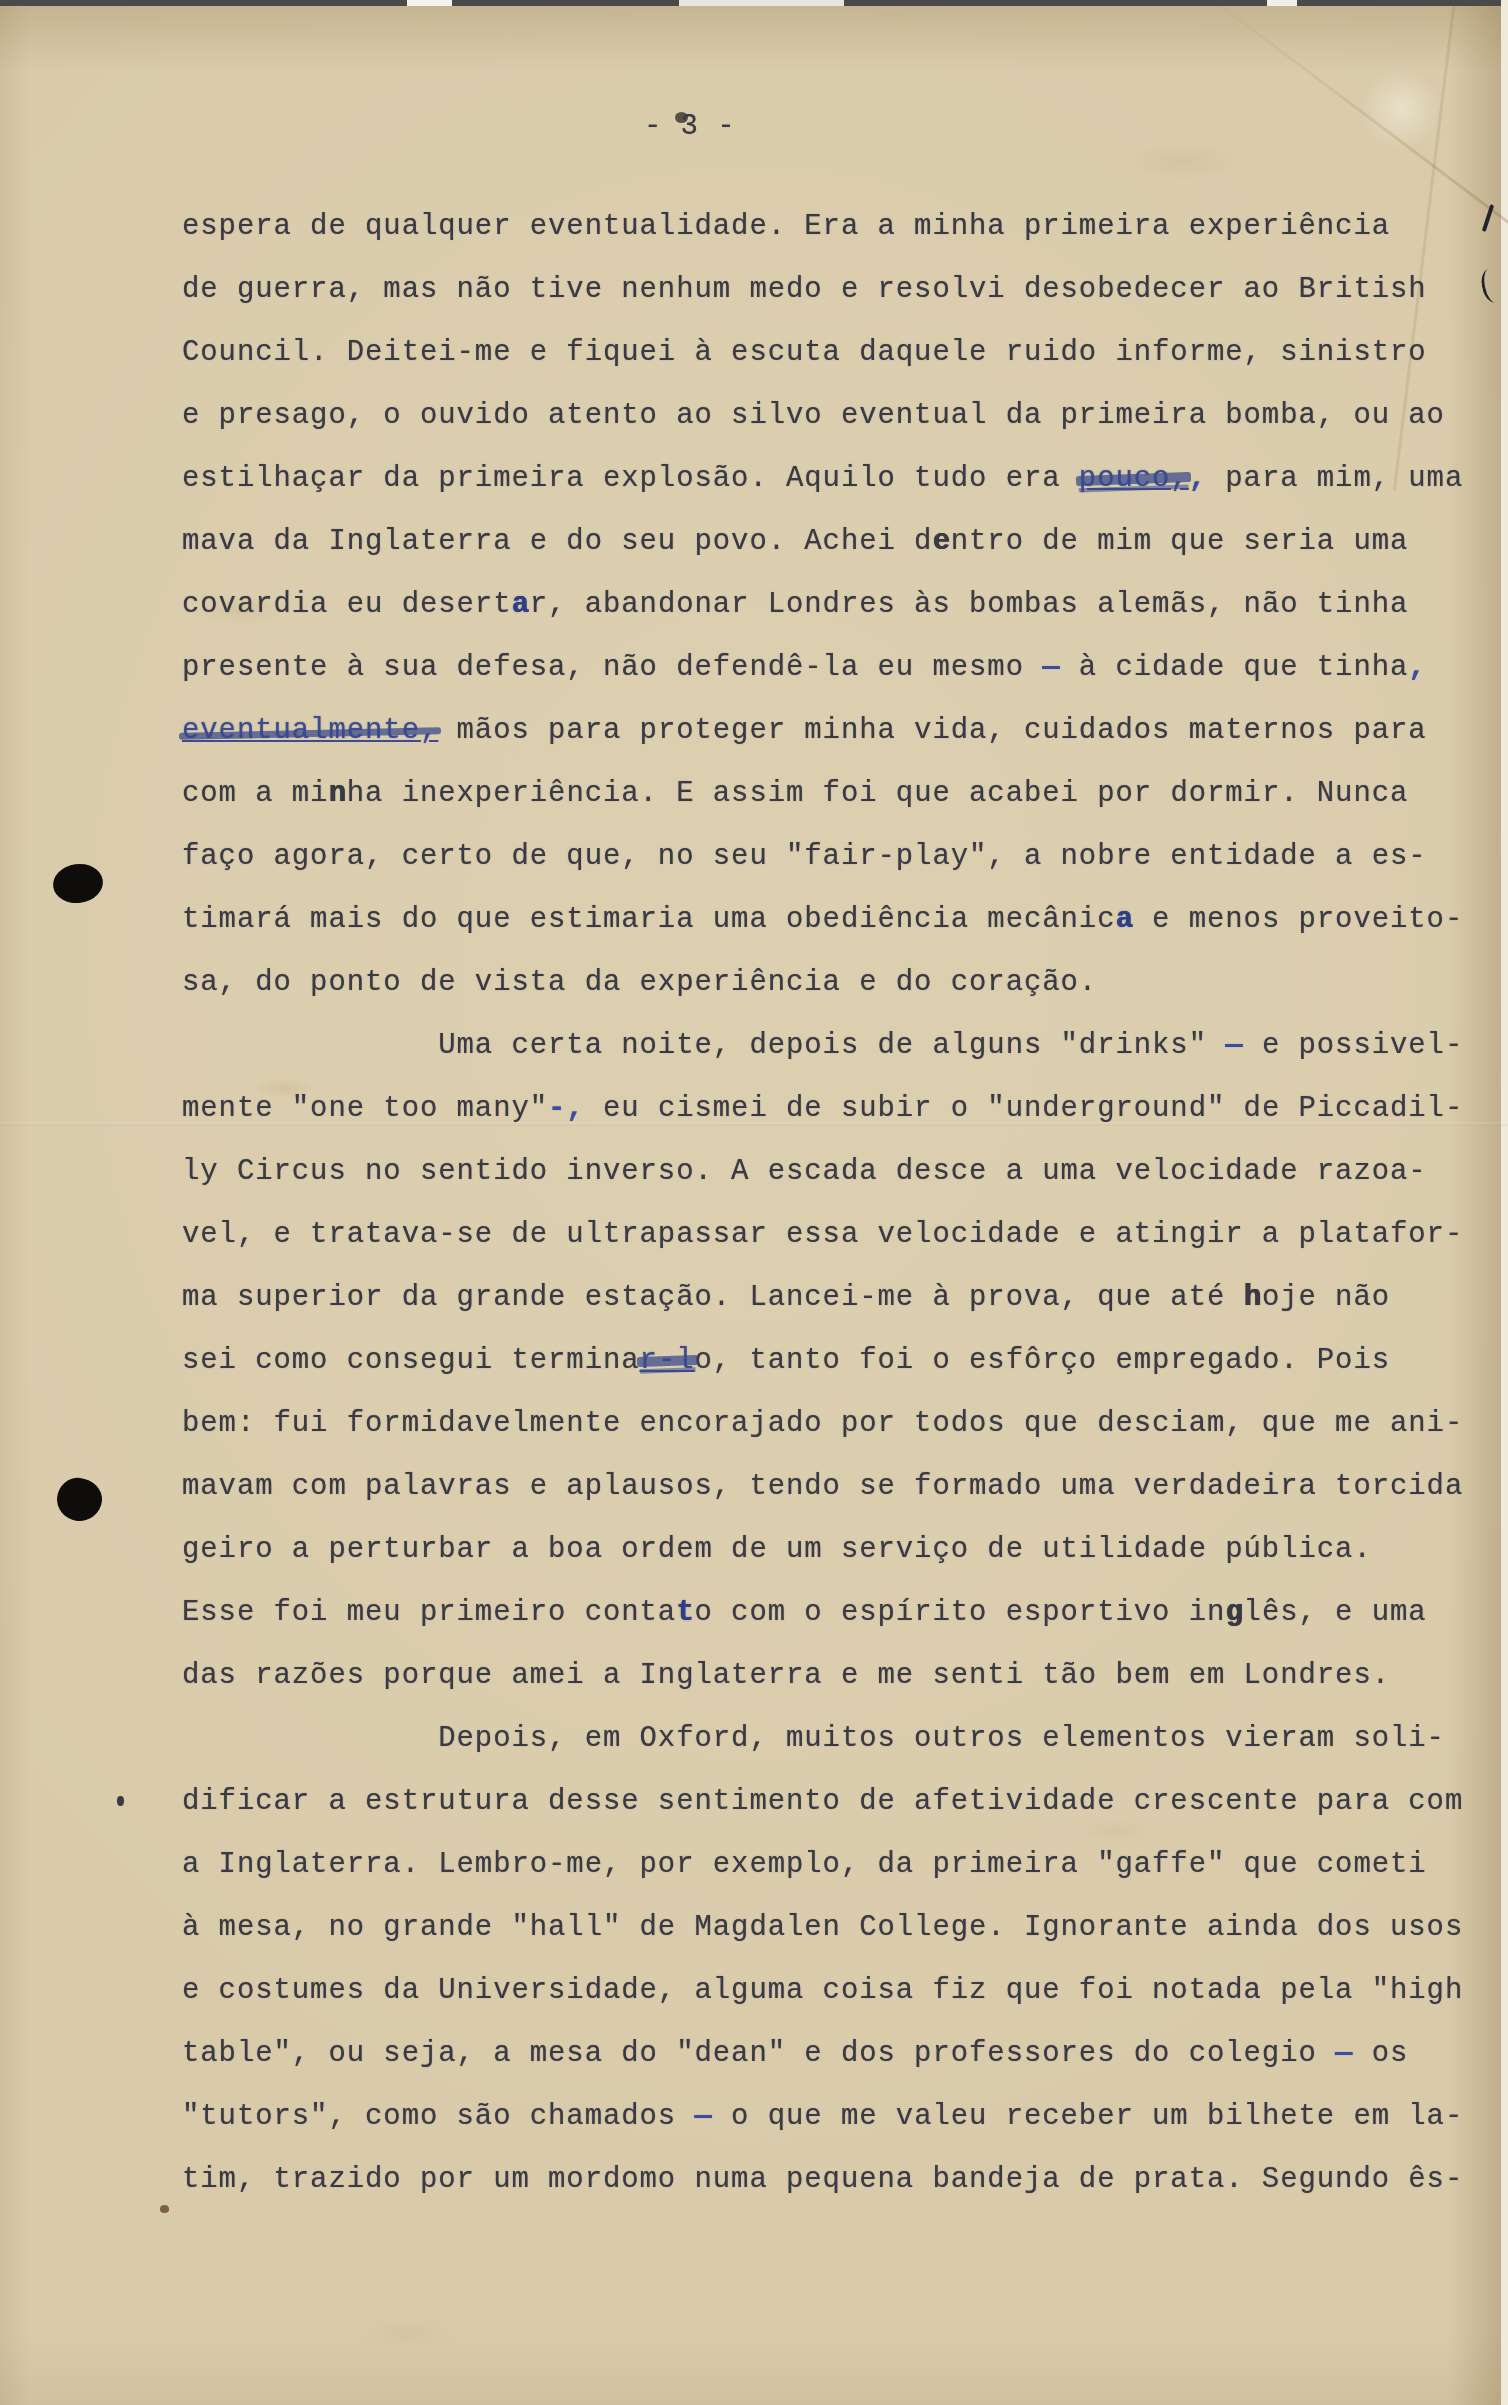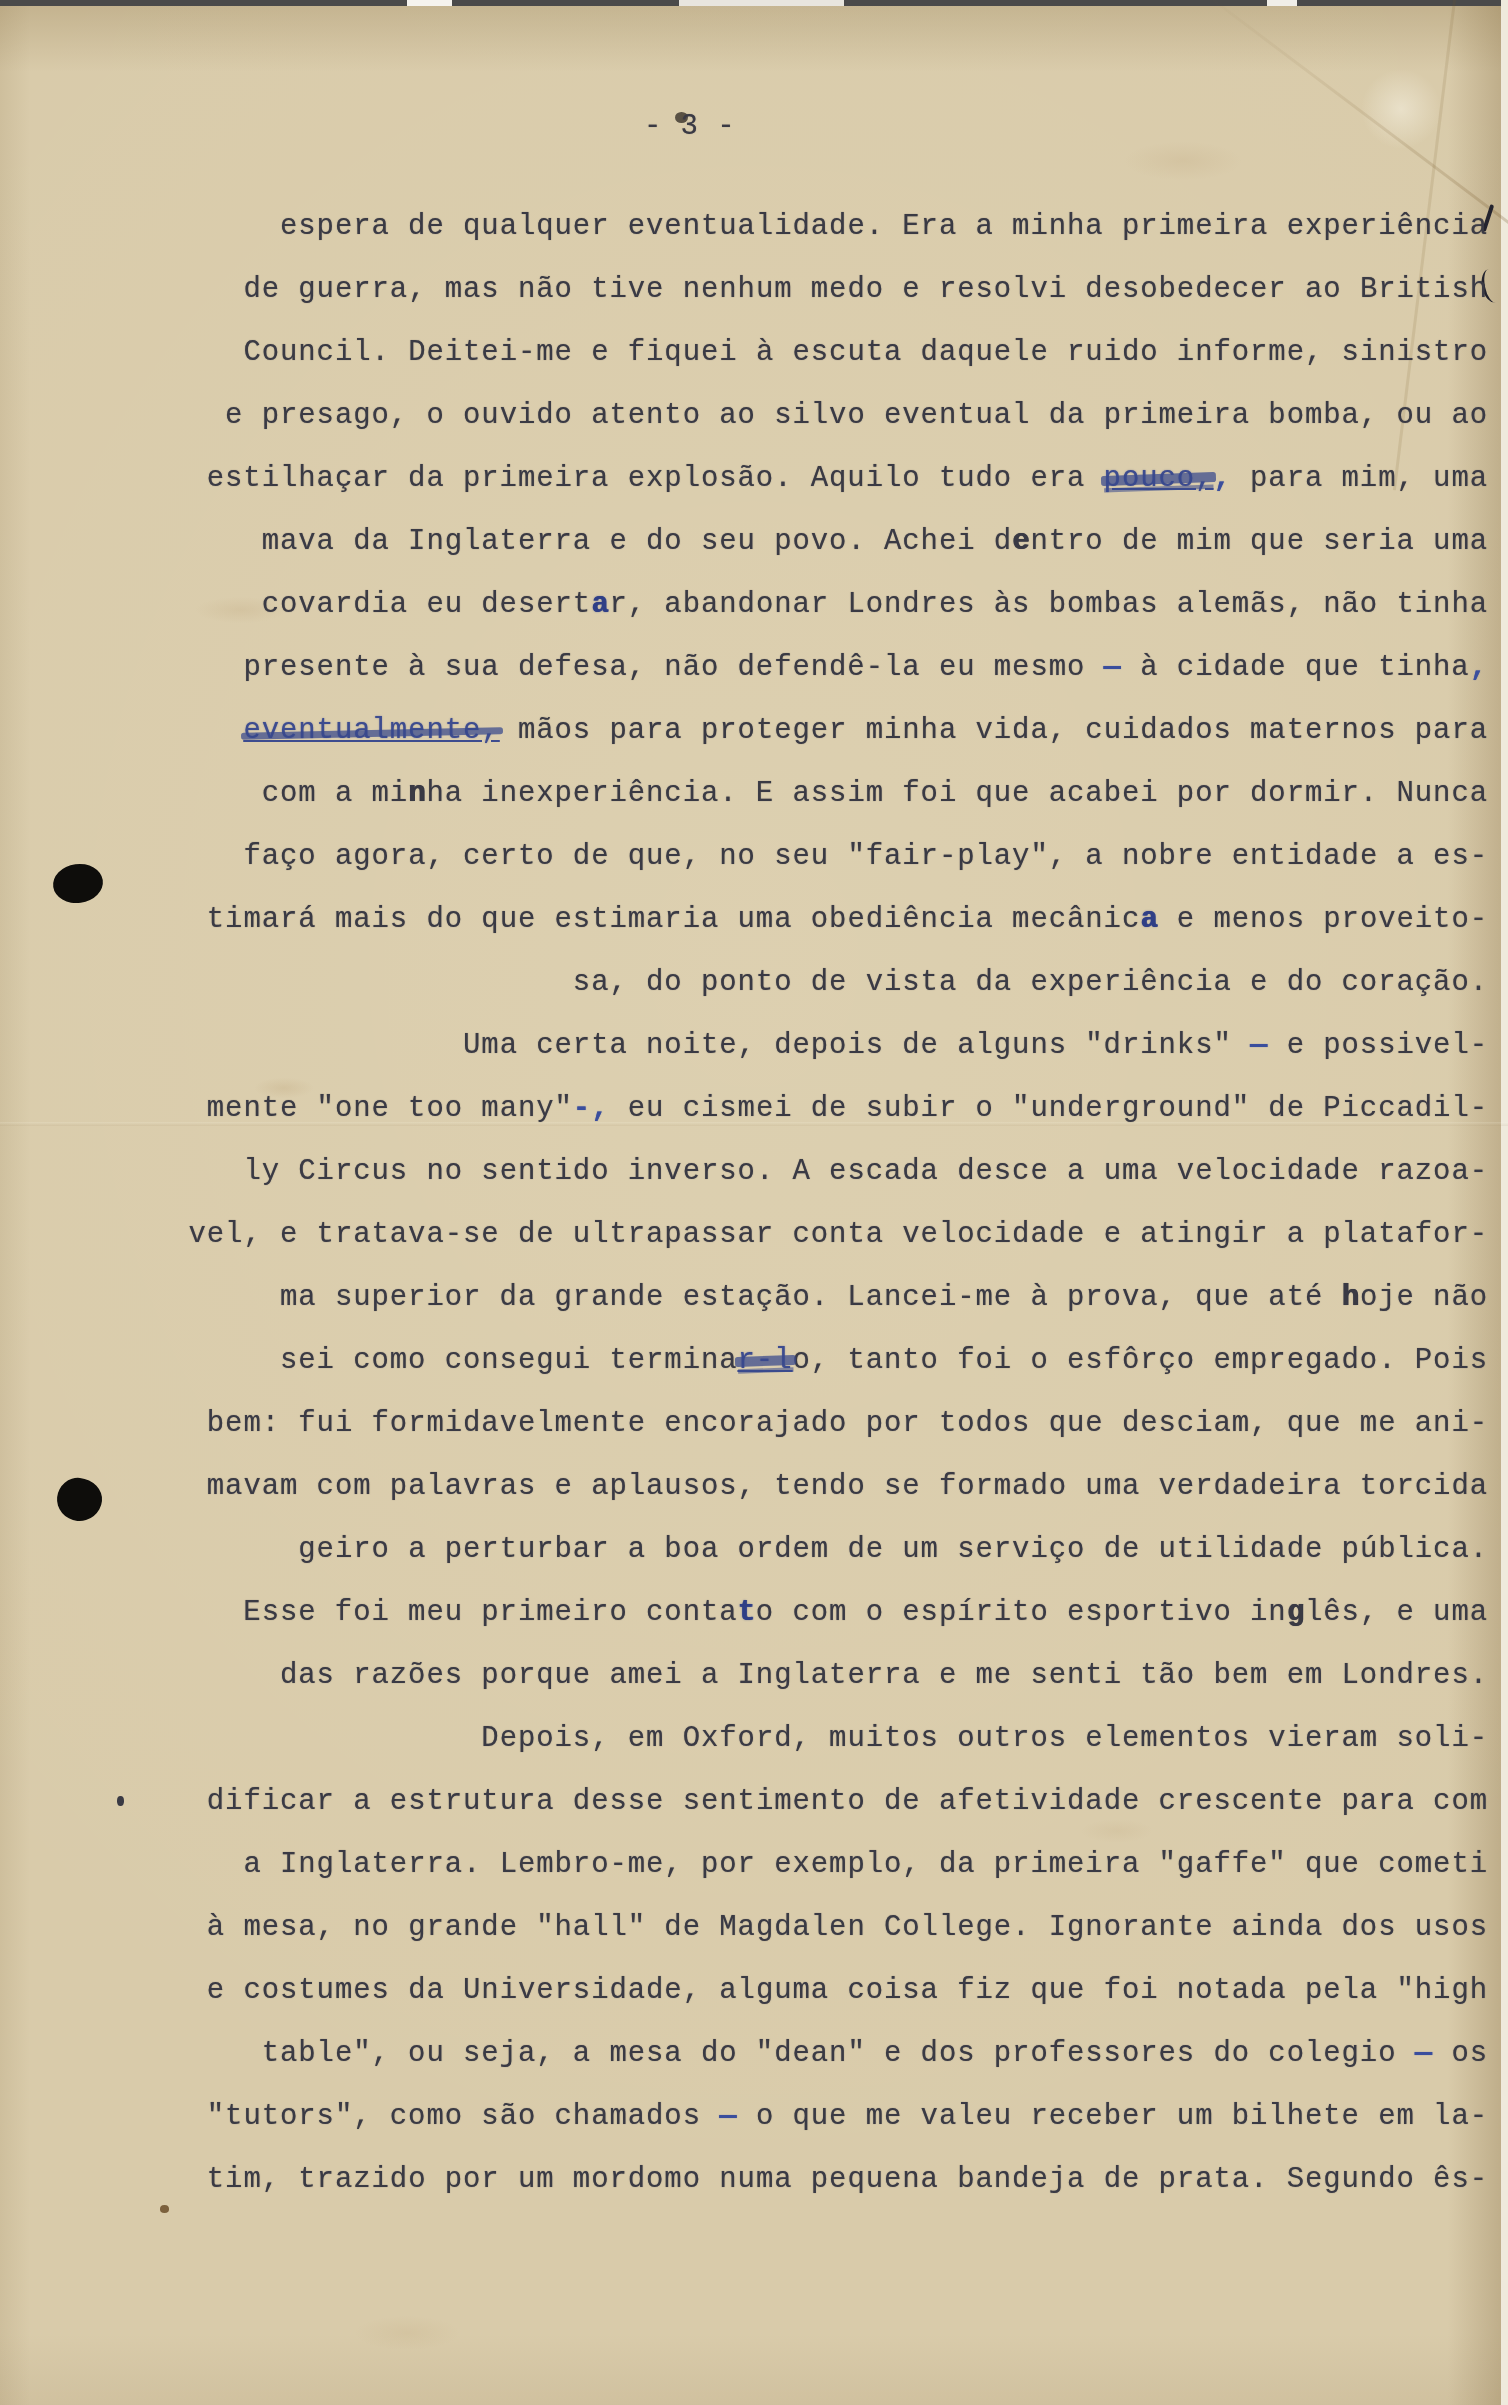"espera de qualquer eventualidade. Era" .lines { text-align: right -> none }
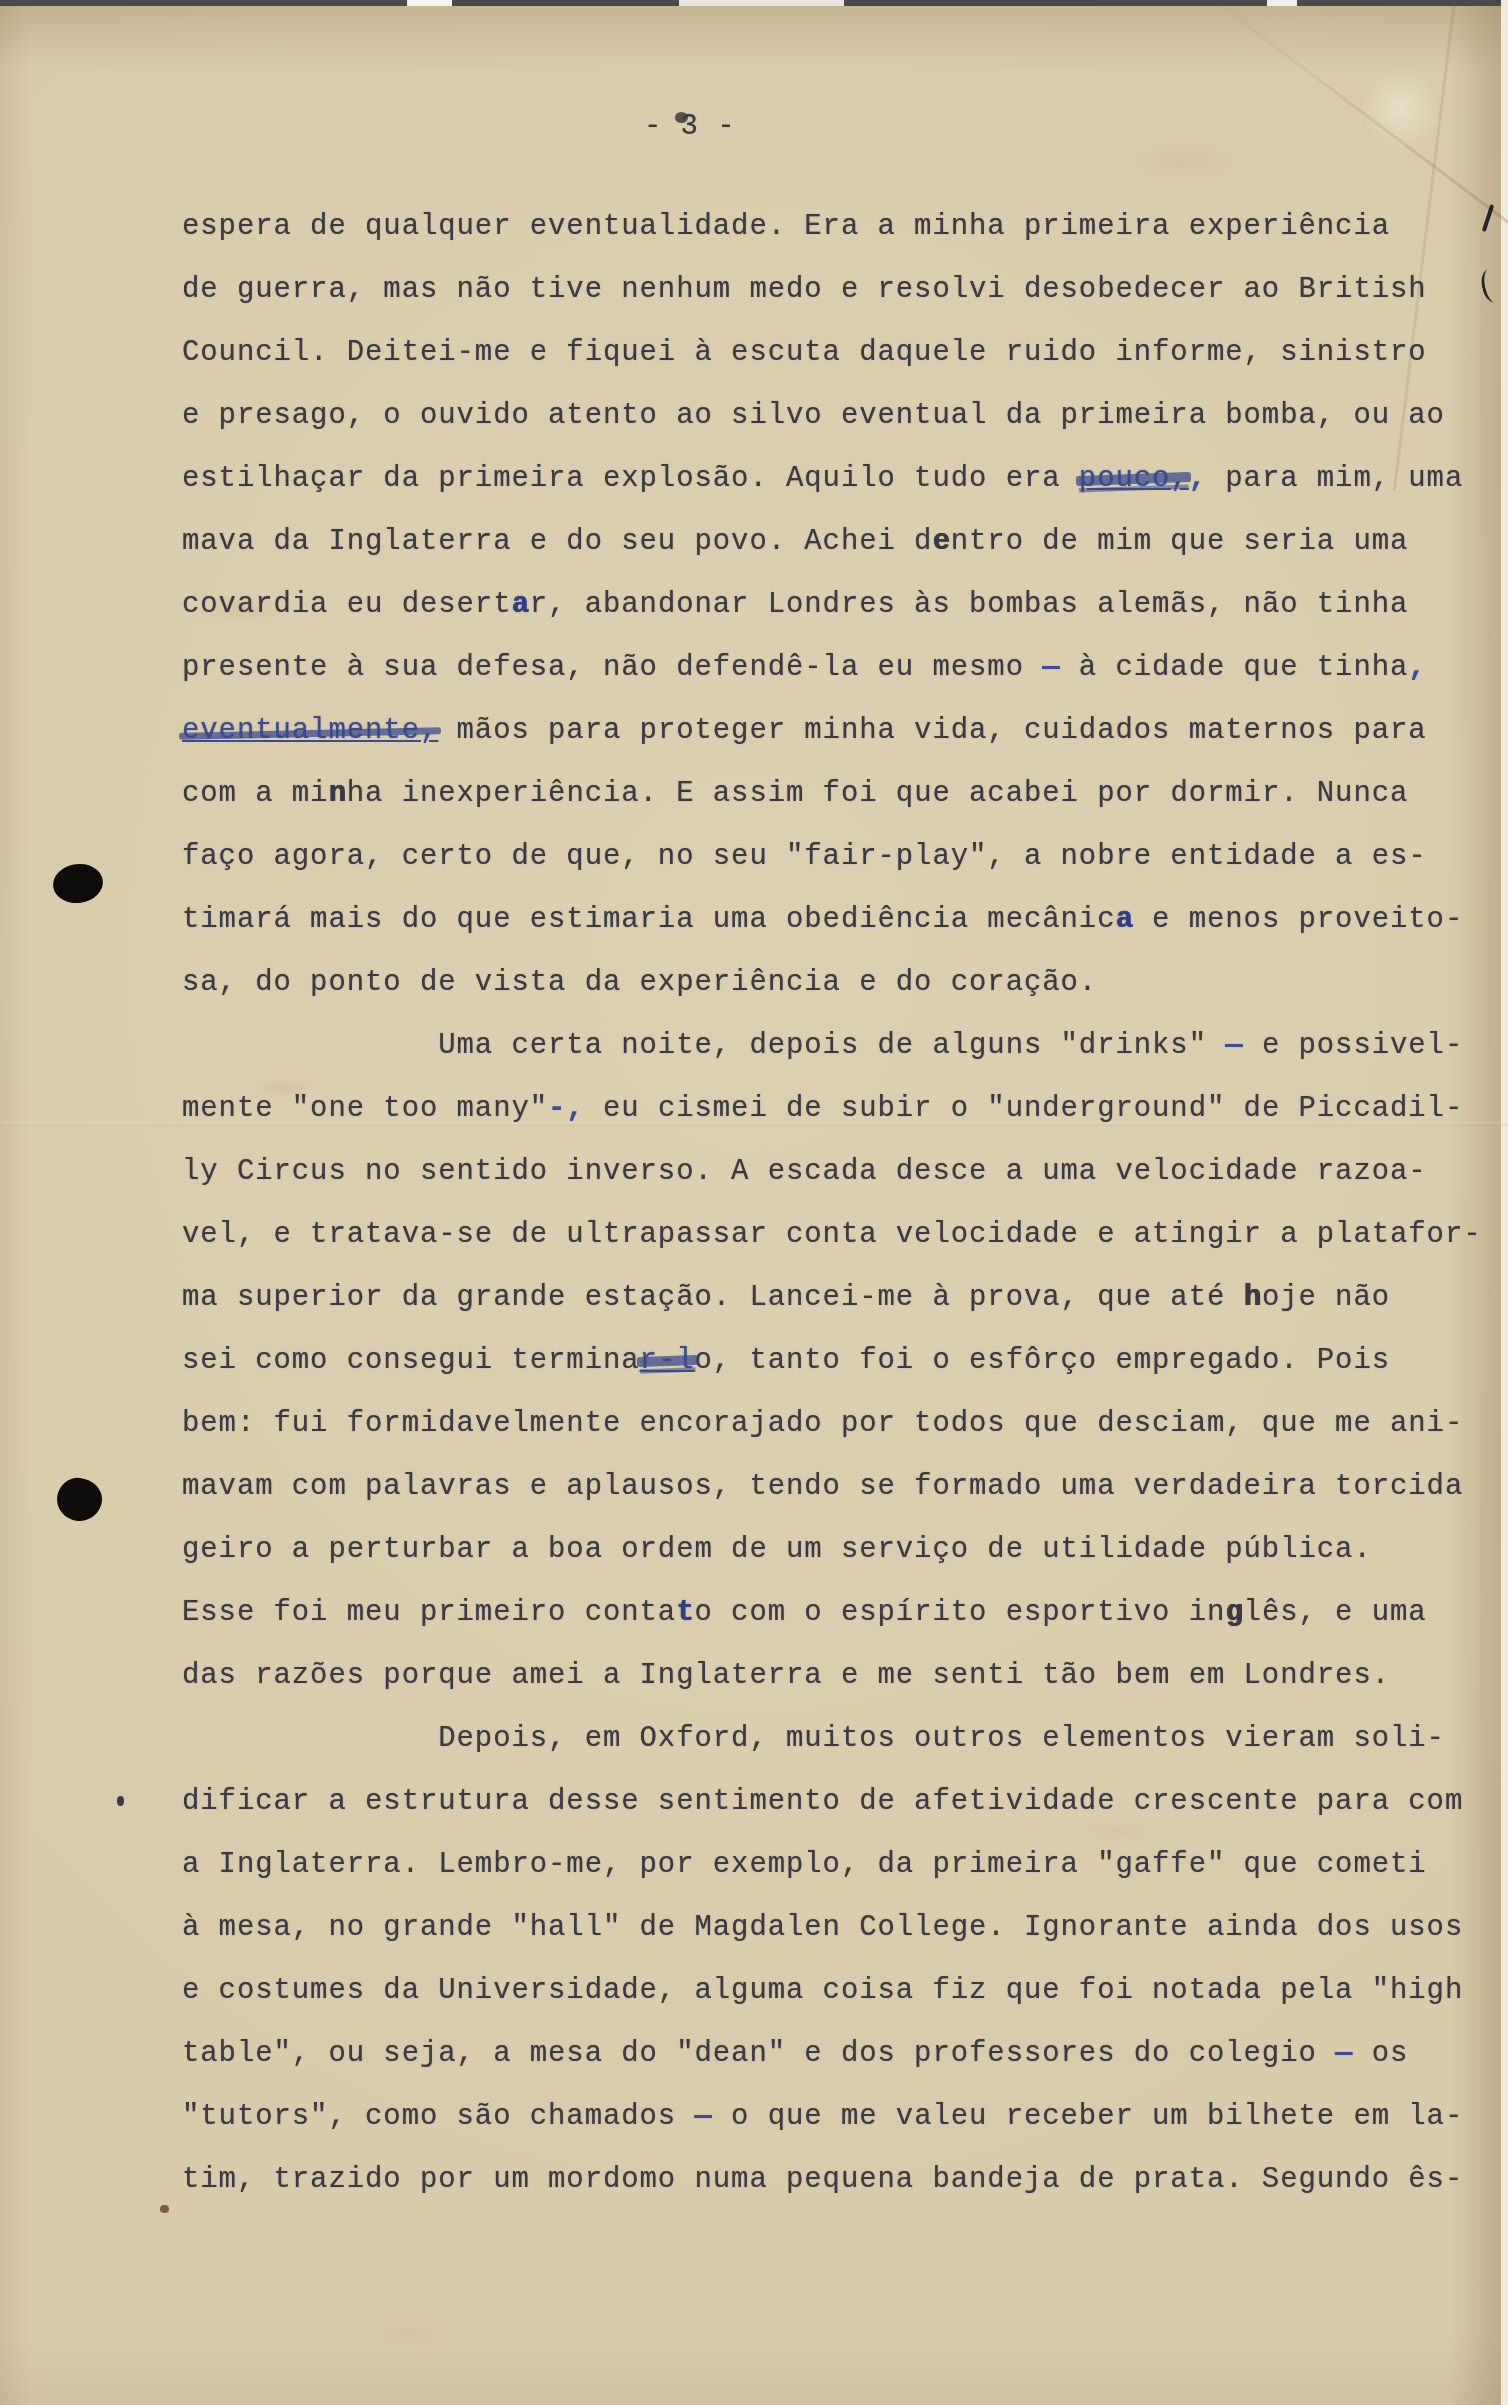"vel, e tratava-se de ultrapassar" span.seg-n { text: conta -> essa }
